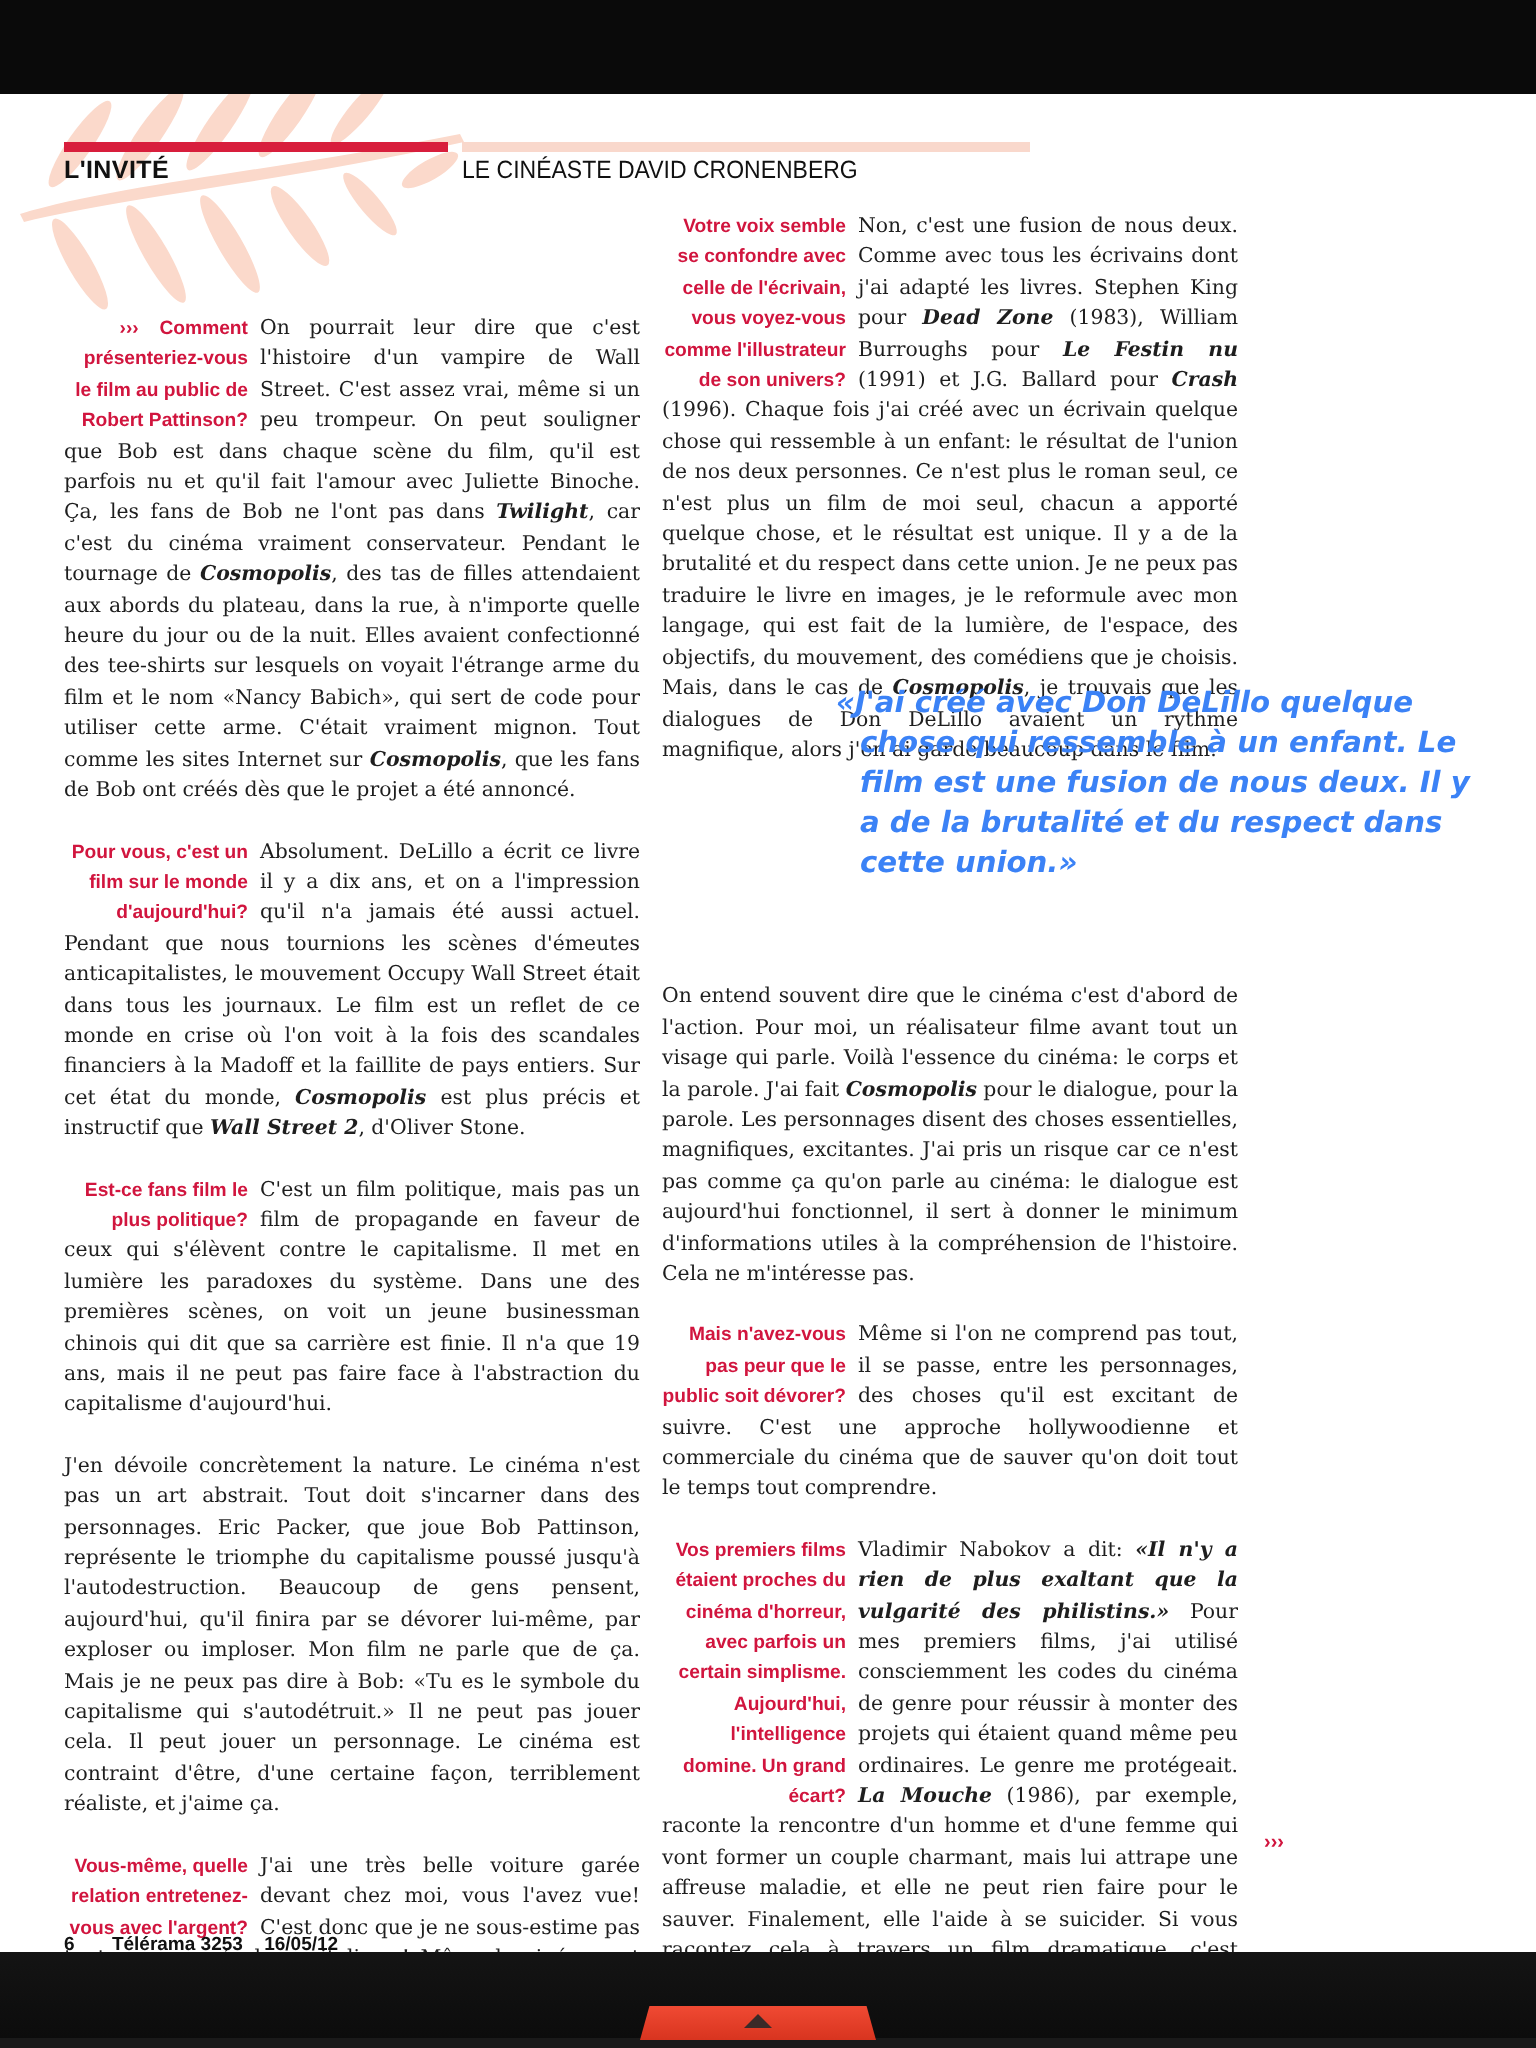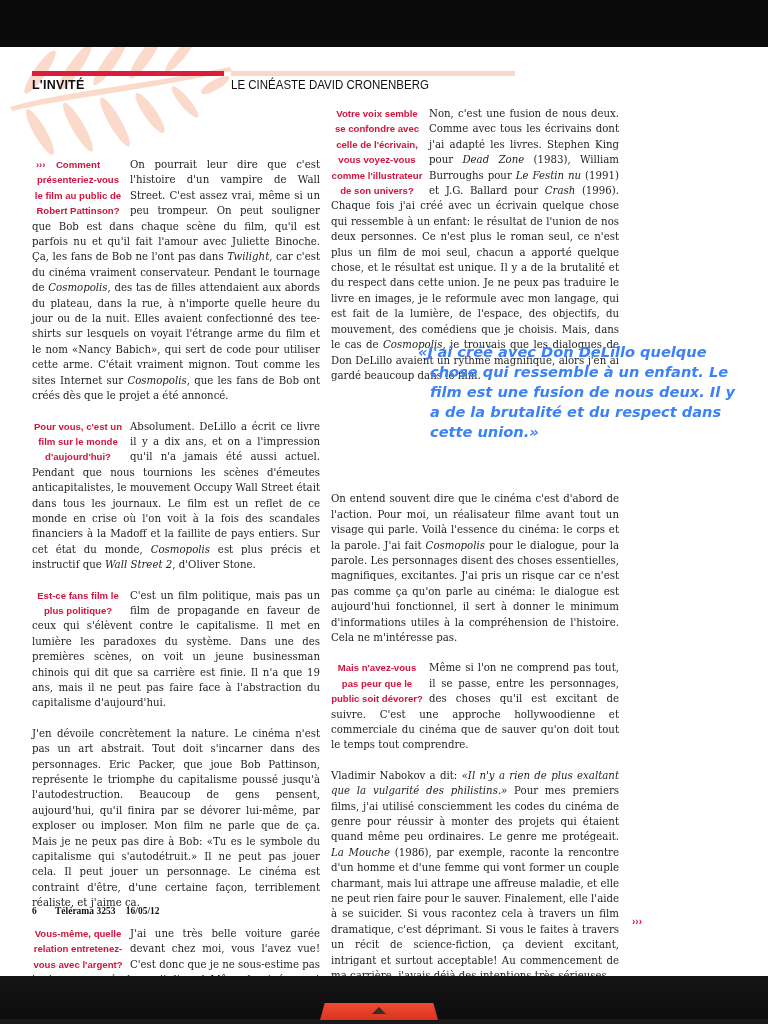"Votre voix semble se confondre" .q { text-align: center -> right }
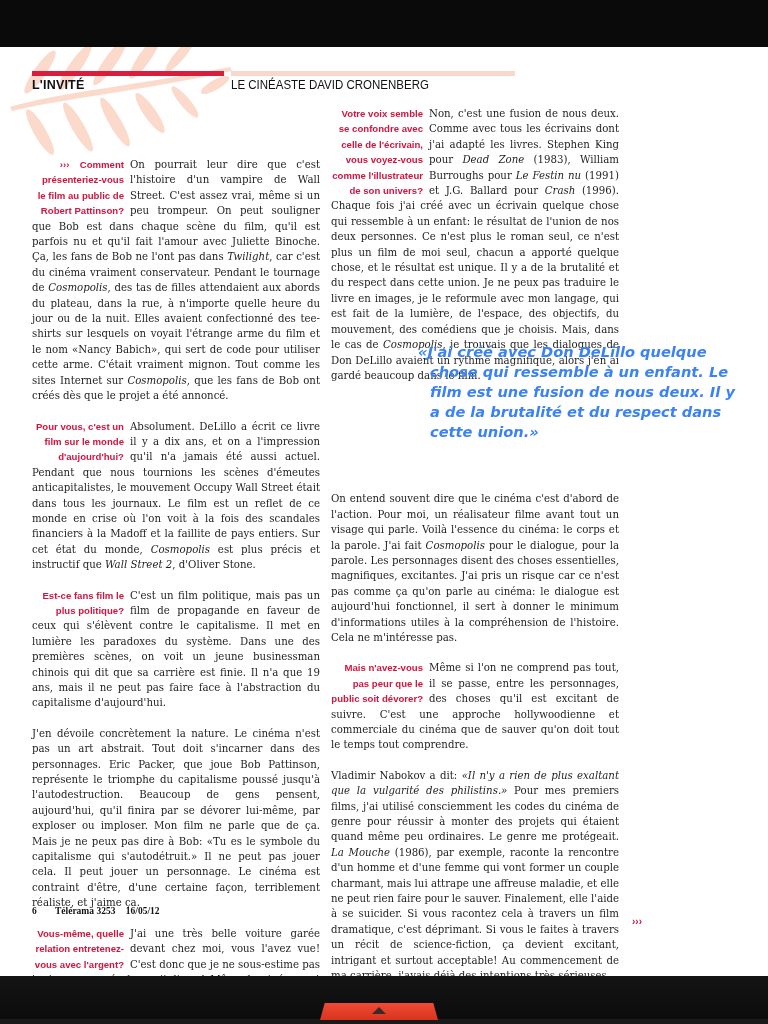"Dead Zone" .a i, .a em { font-weight: none -> bold }
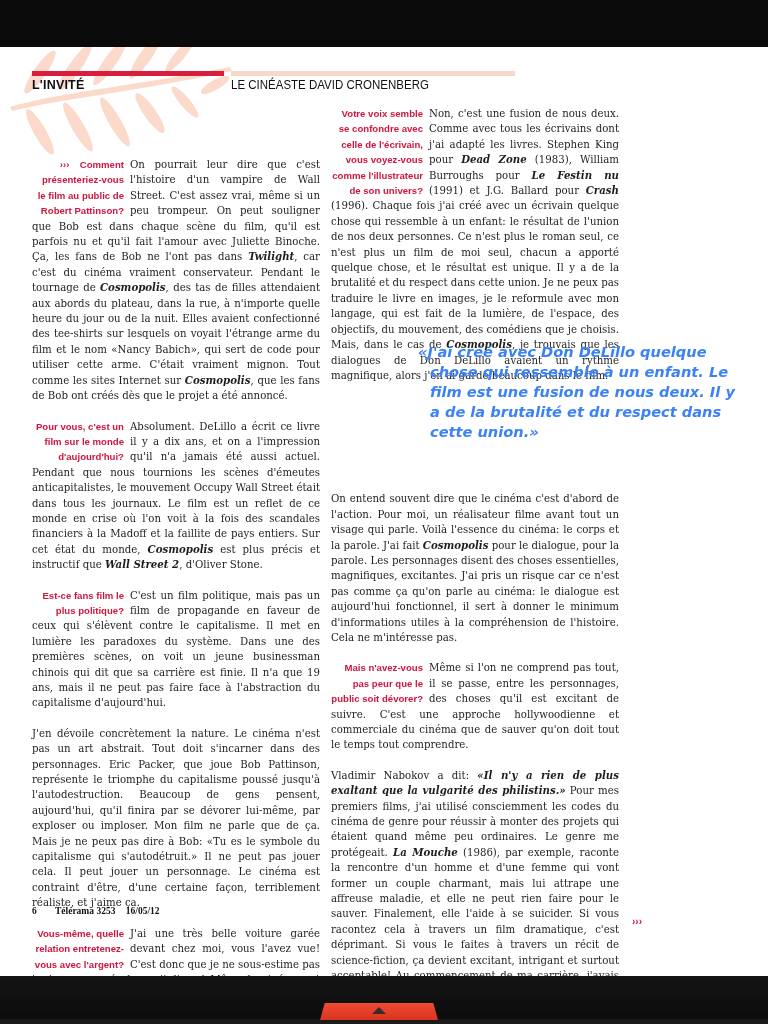"Vos premiers films étaient proches" div.q { html: none -> <div>Vos premiers films étaient proches du cinéma d'horreur, avec parfois un certain simplisme. Aujourd'hui, l'intelligence domine. Un grand écart?</div> }
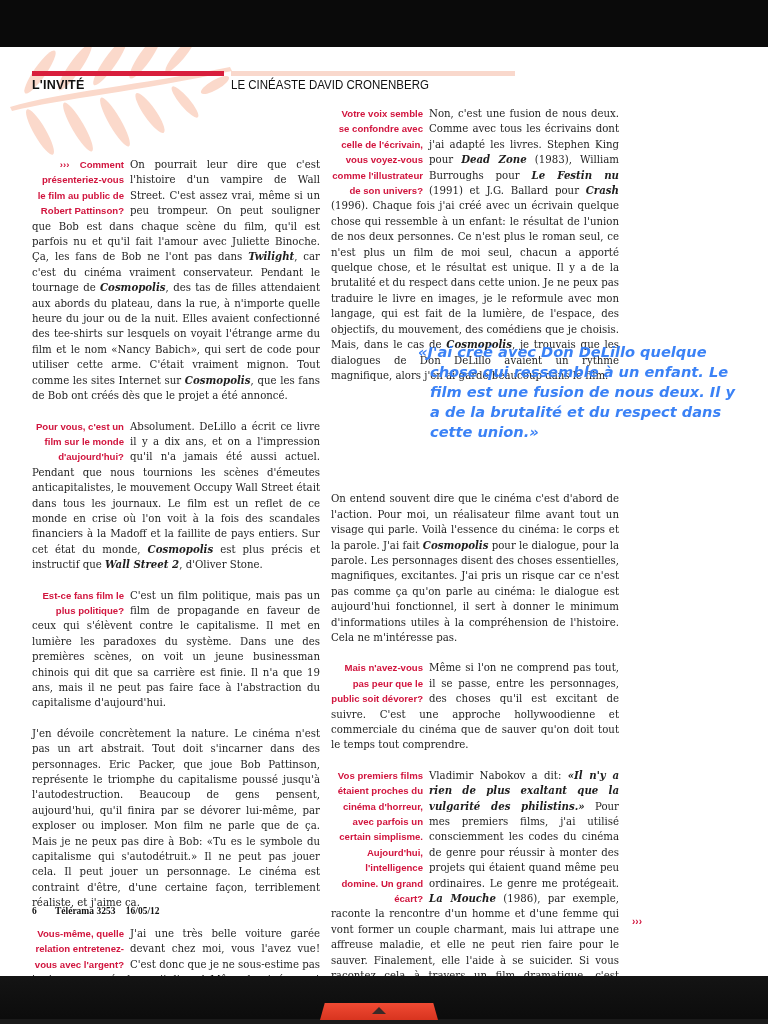"6 Télérama 3253 16/05/12" .folio { font-family: Liberation Serif, serif -> Liberation Sans, sans-serif; top: 906px -> 967px }
